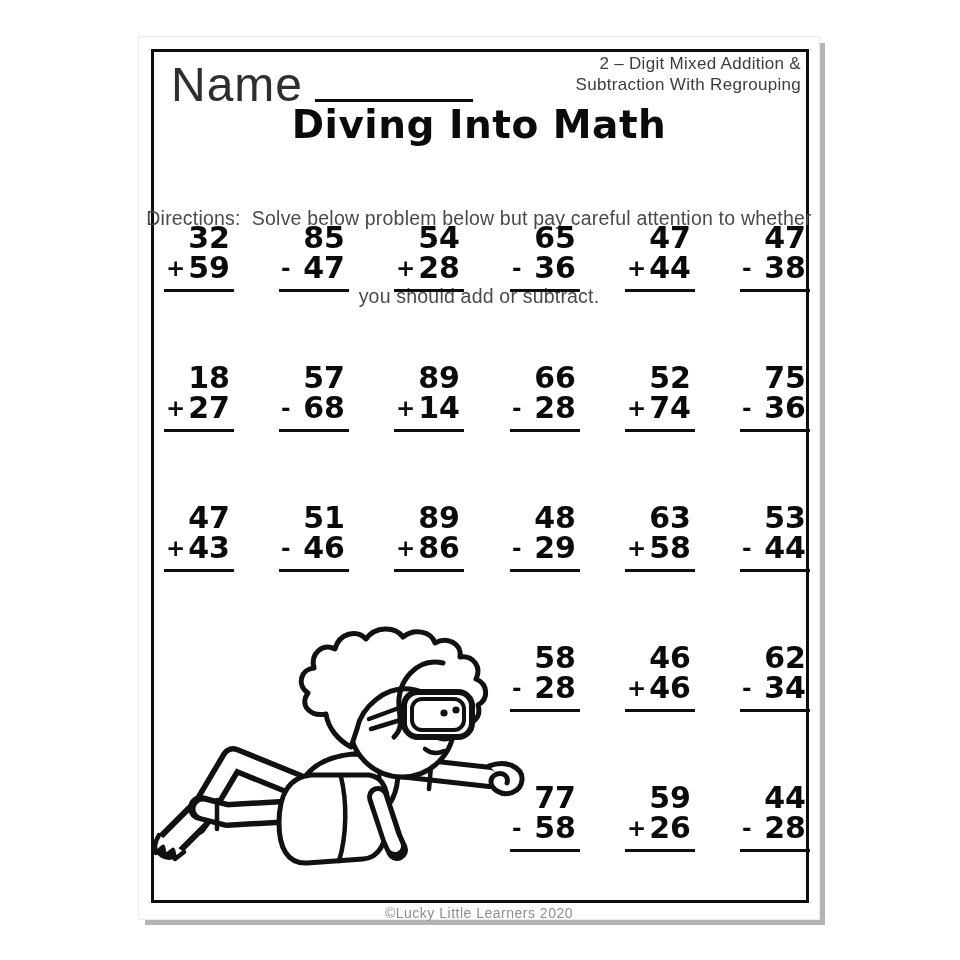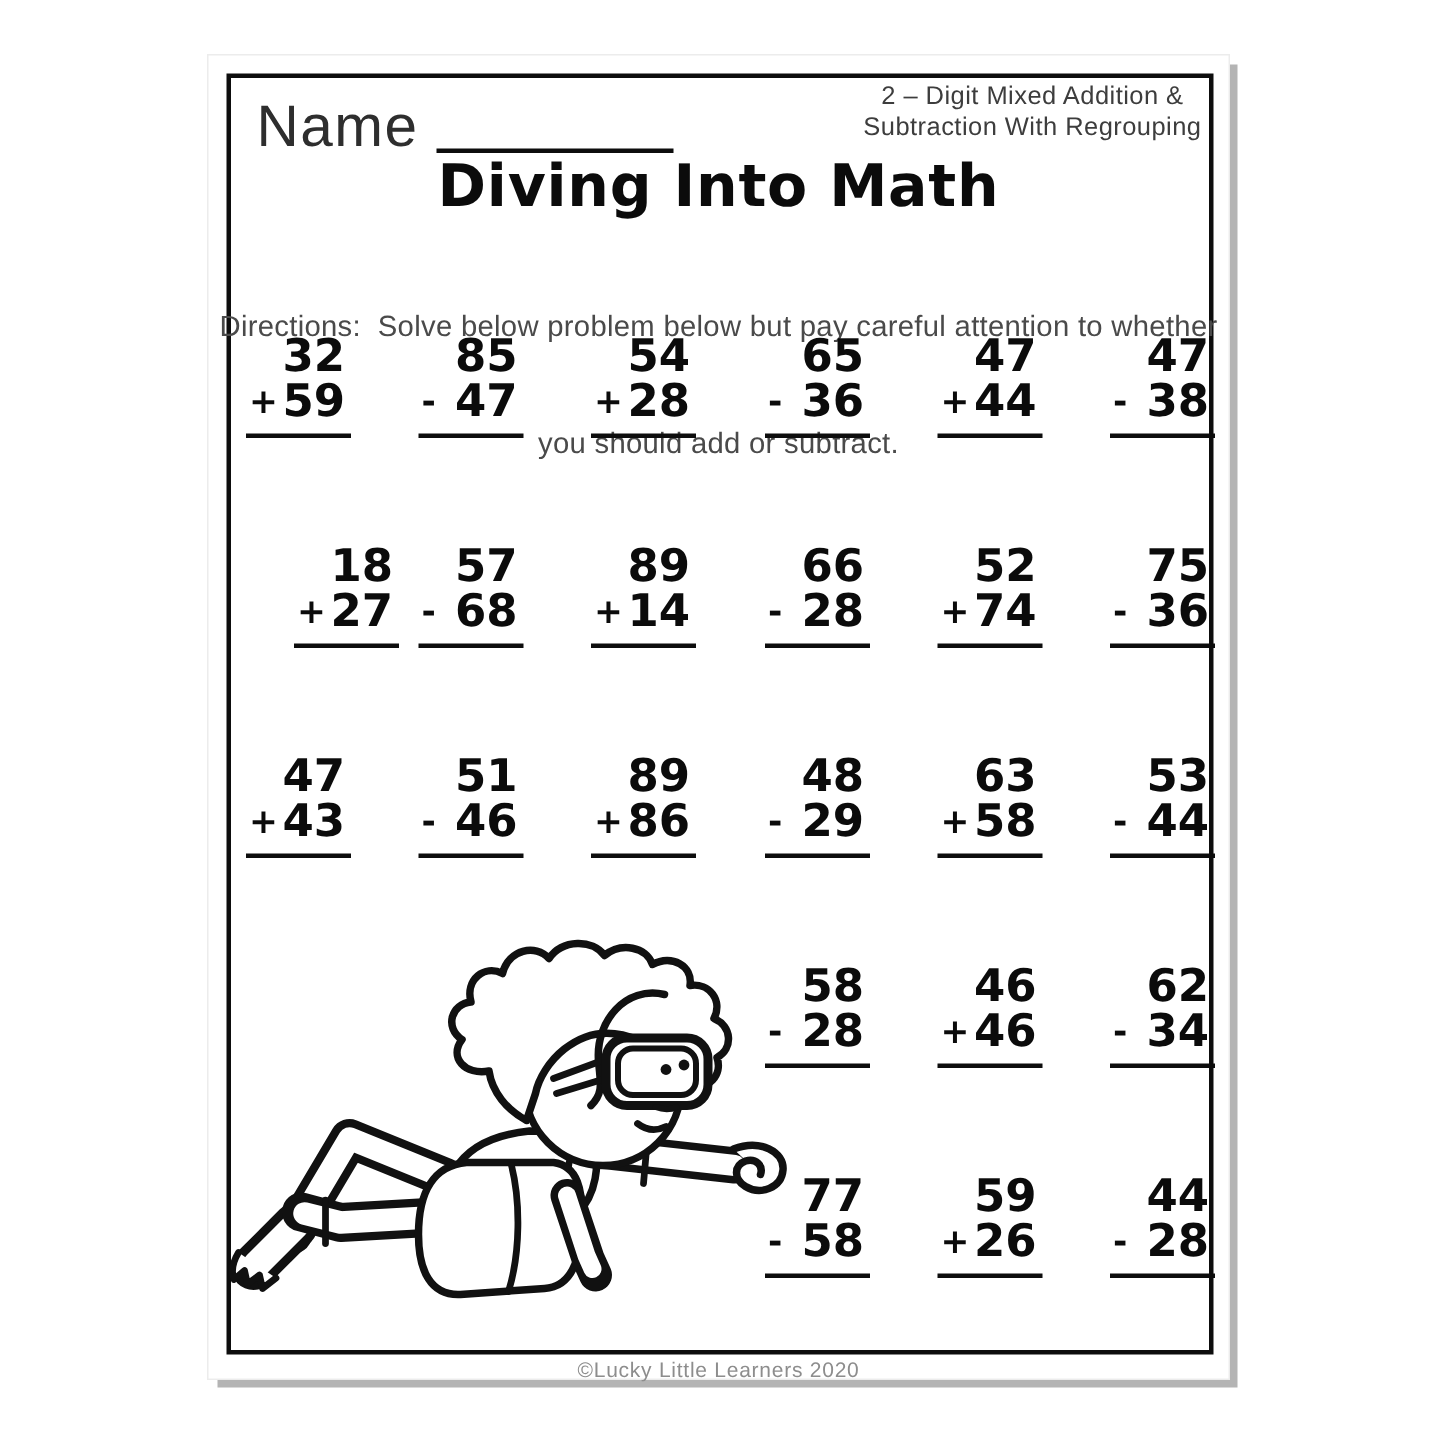"Name" .name-label { font-size: 39px -> 48px }
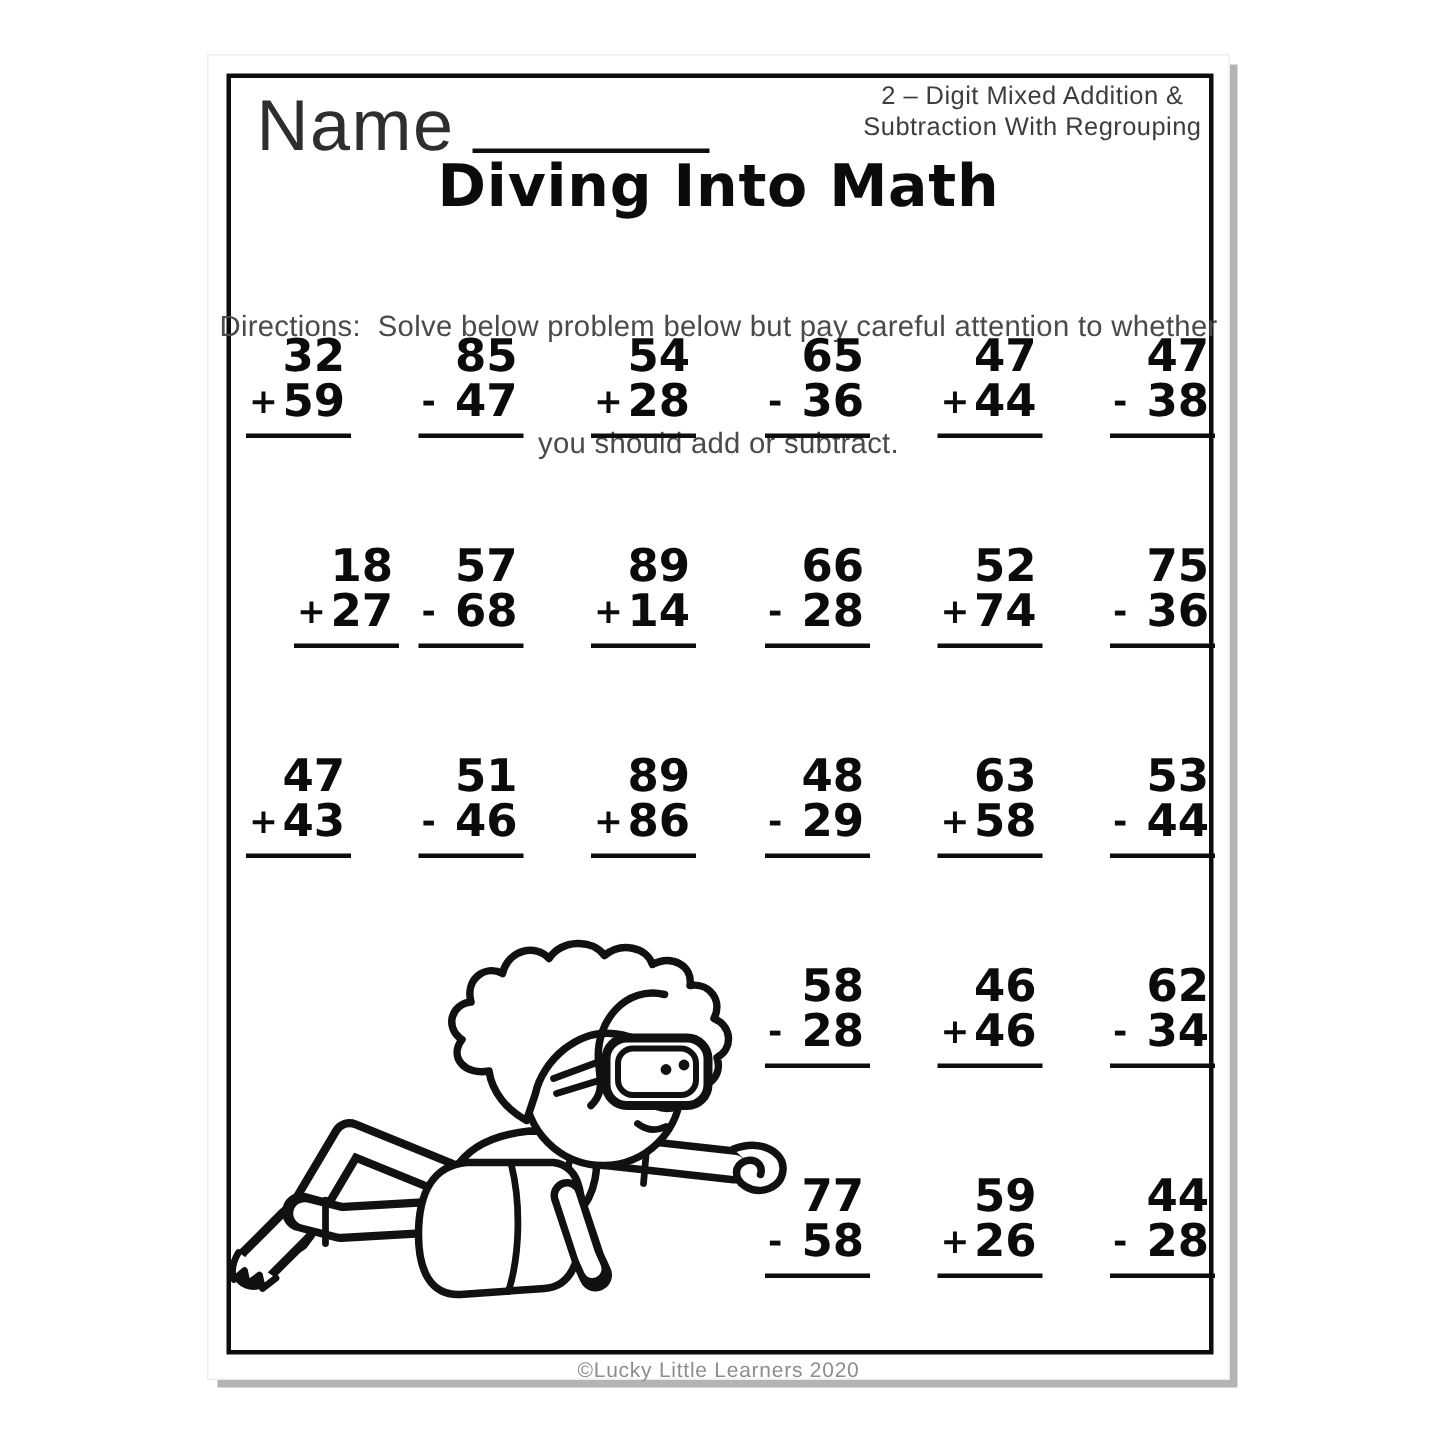"2 – Digit Mixed Addition" .topic { text-align: center -> right }
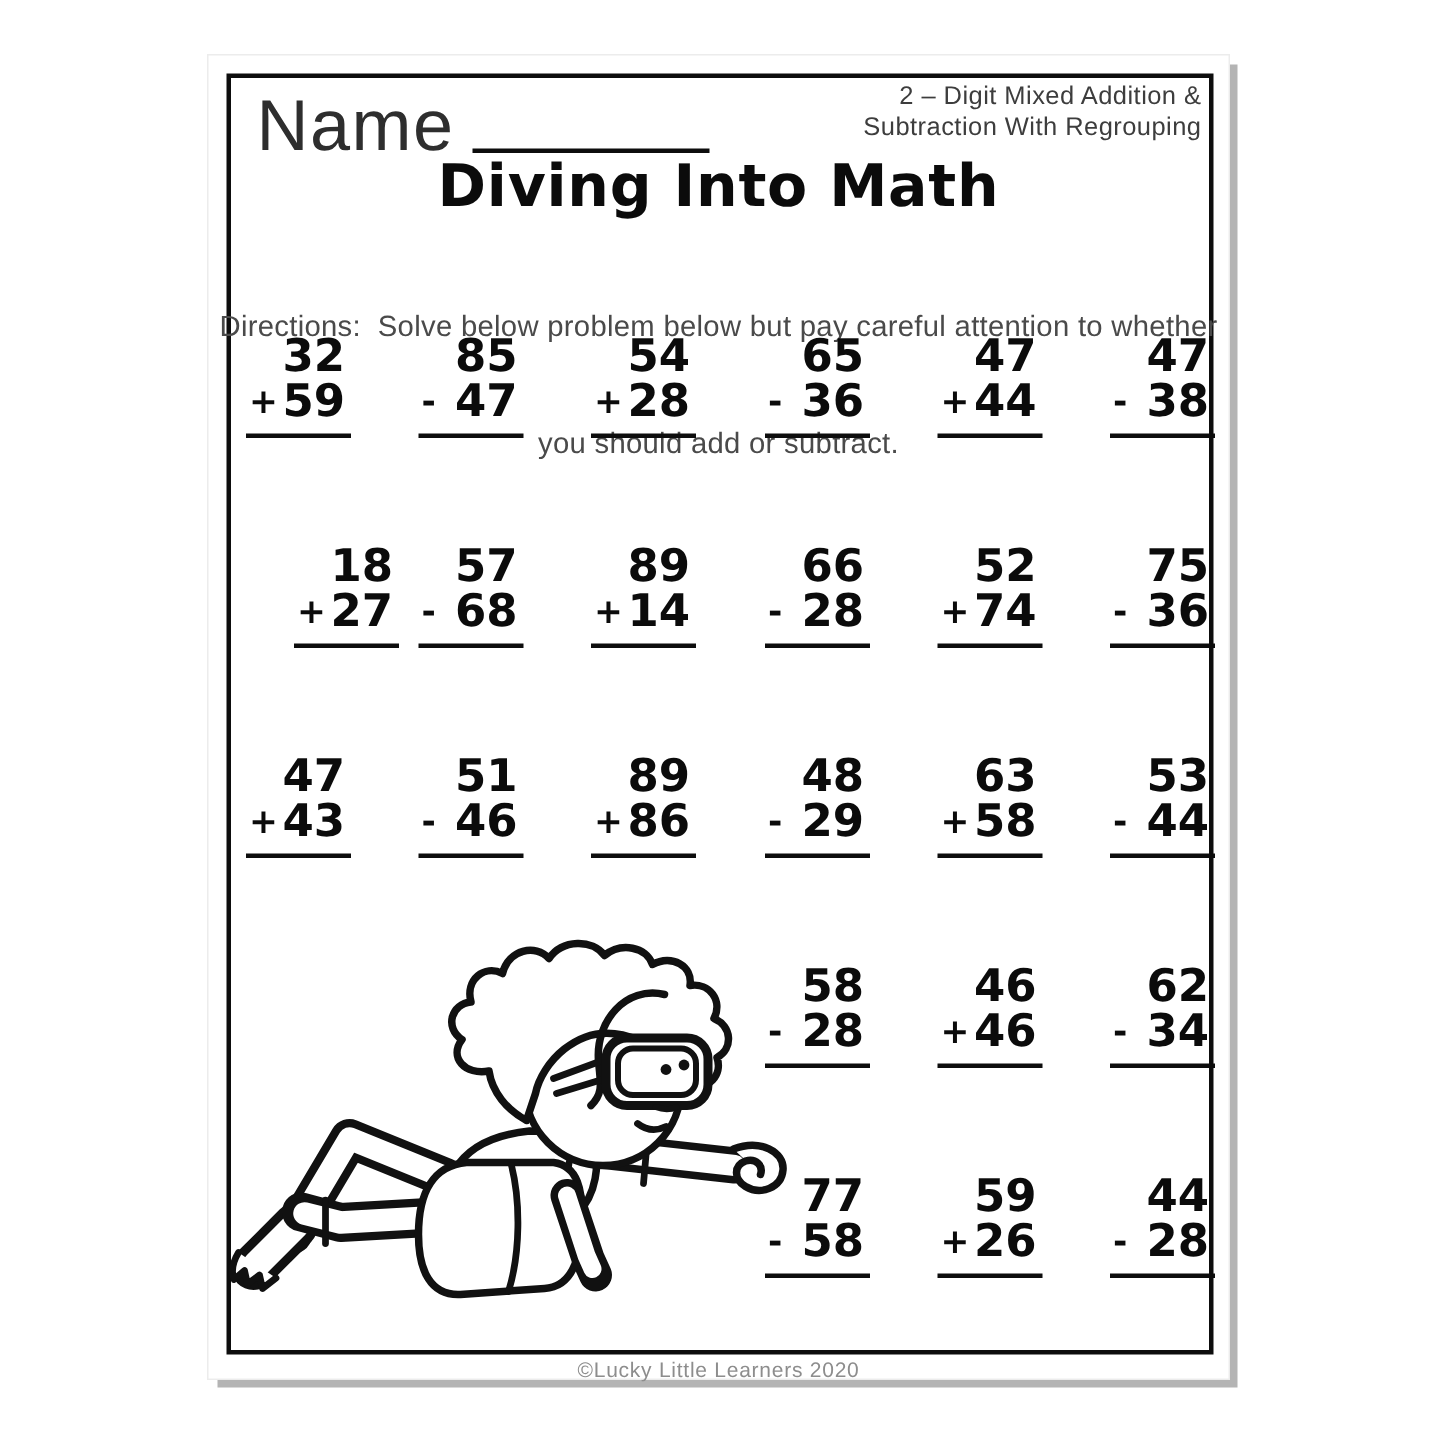"18" div.problem { margin-left: 32px -> none }
